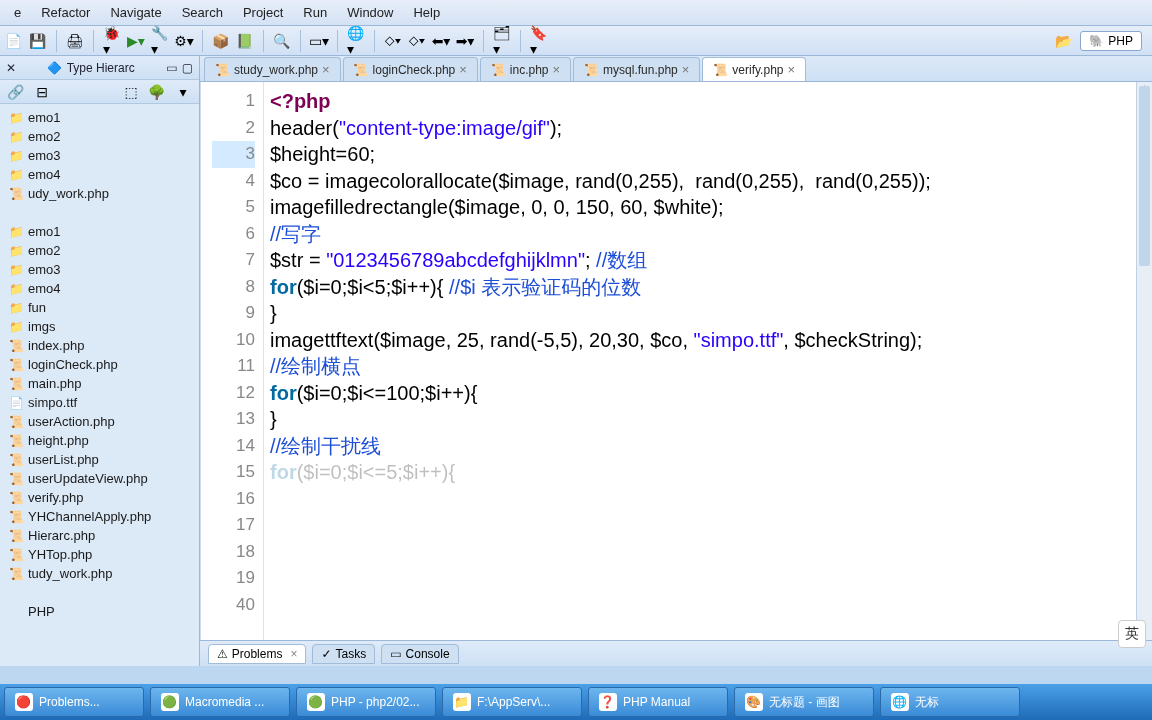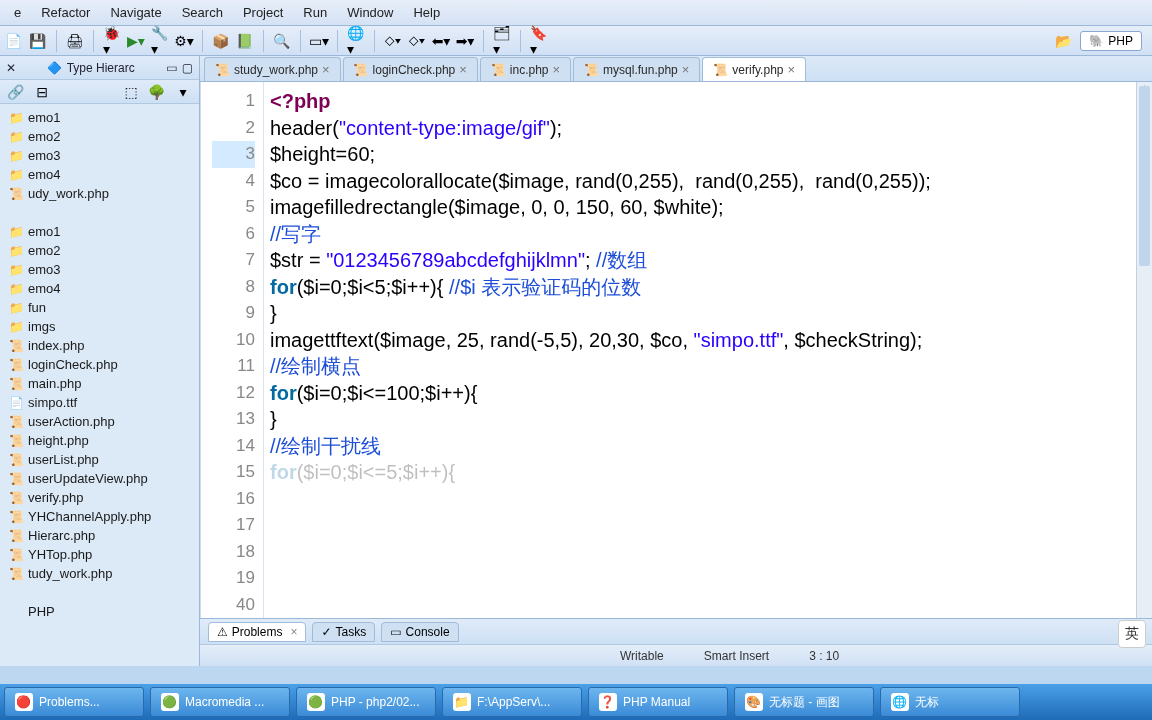"Writable" div.statusbar { html: <div> <span>Writable</span> <span>Smart Insert</span> <span>3 : 10</span> </div> -> none }
